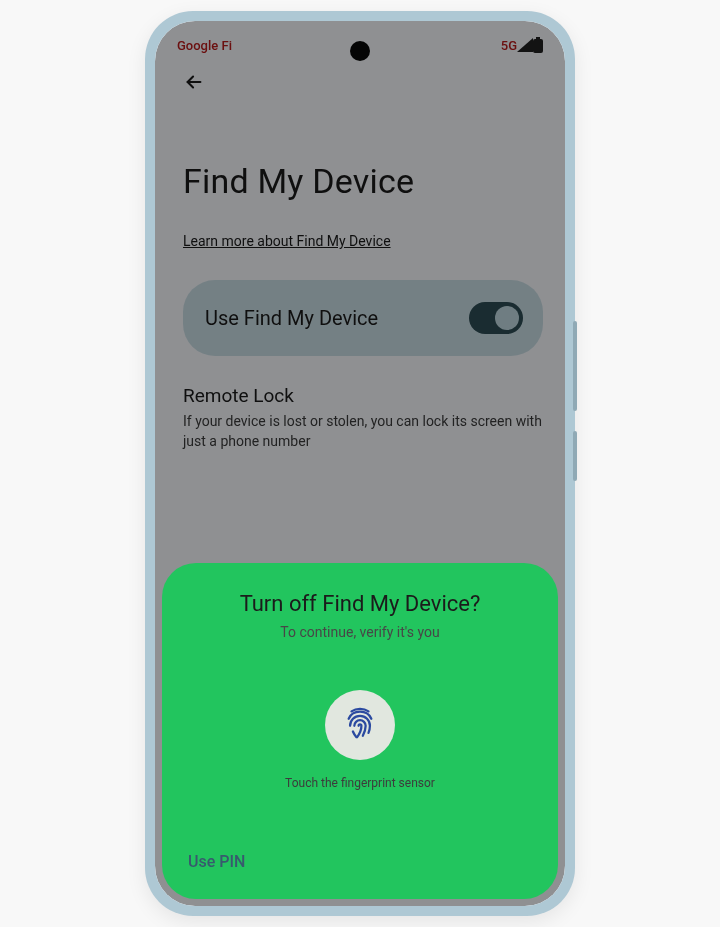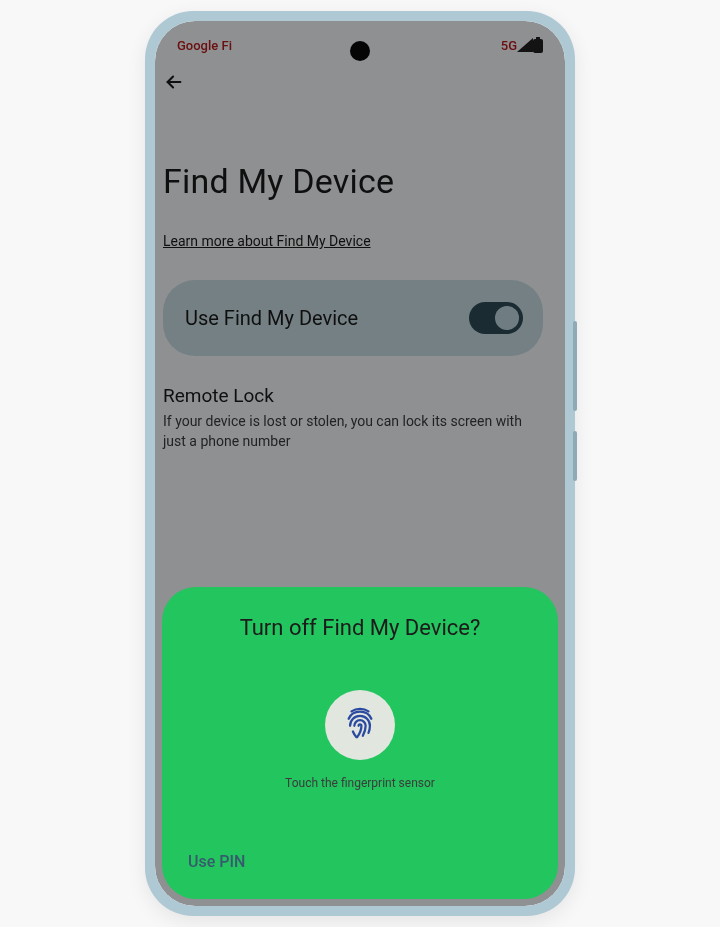"Find My Device" .content { margin-left: none -> 20px }
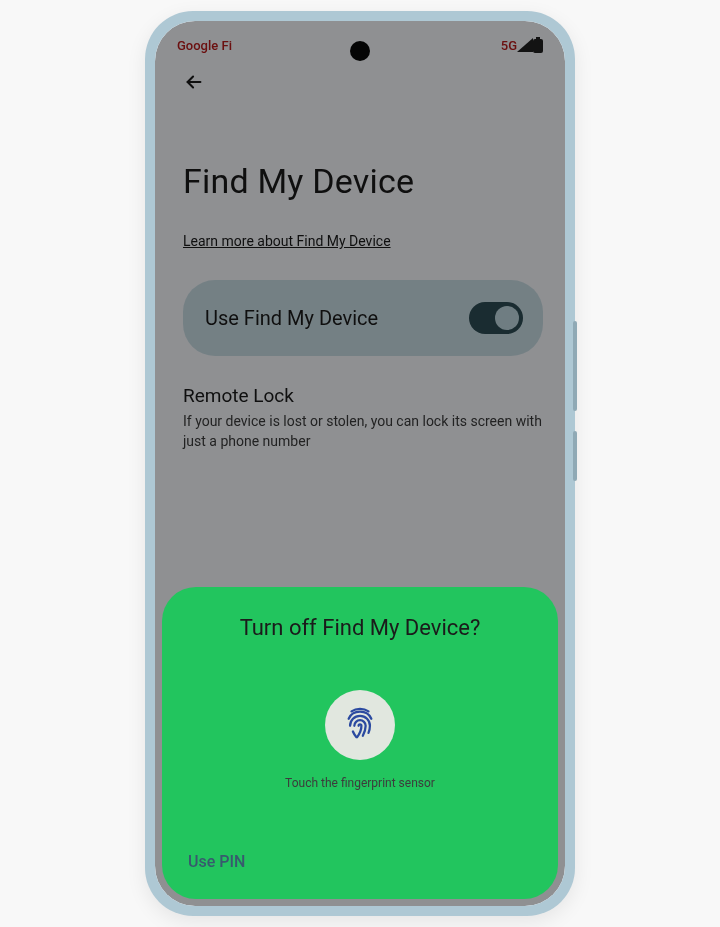"To continue, verify it's you" div.sheet-sub { html: none -> <div>To continue, verify it's you</div> }
